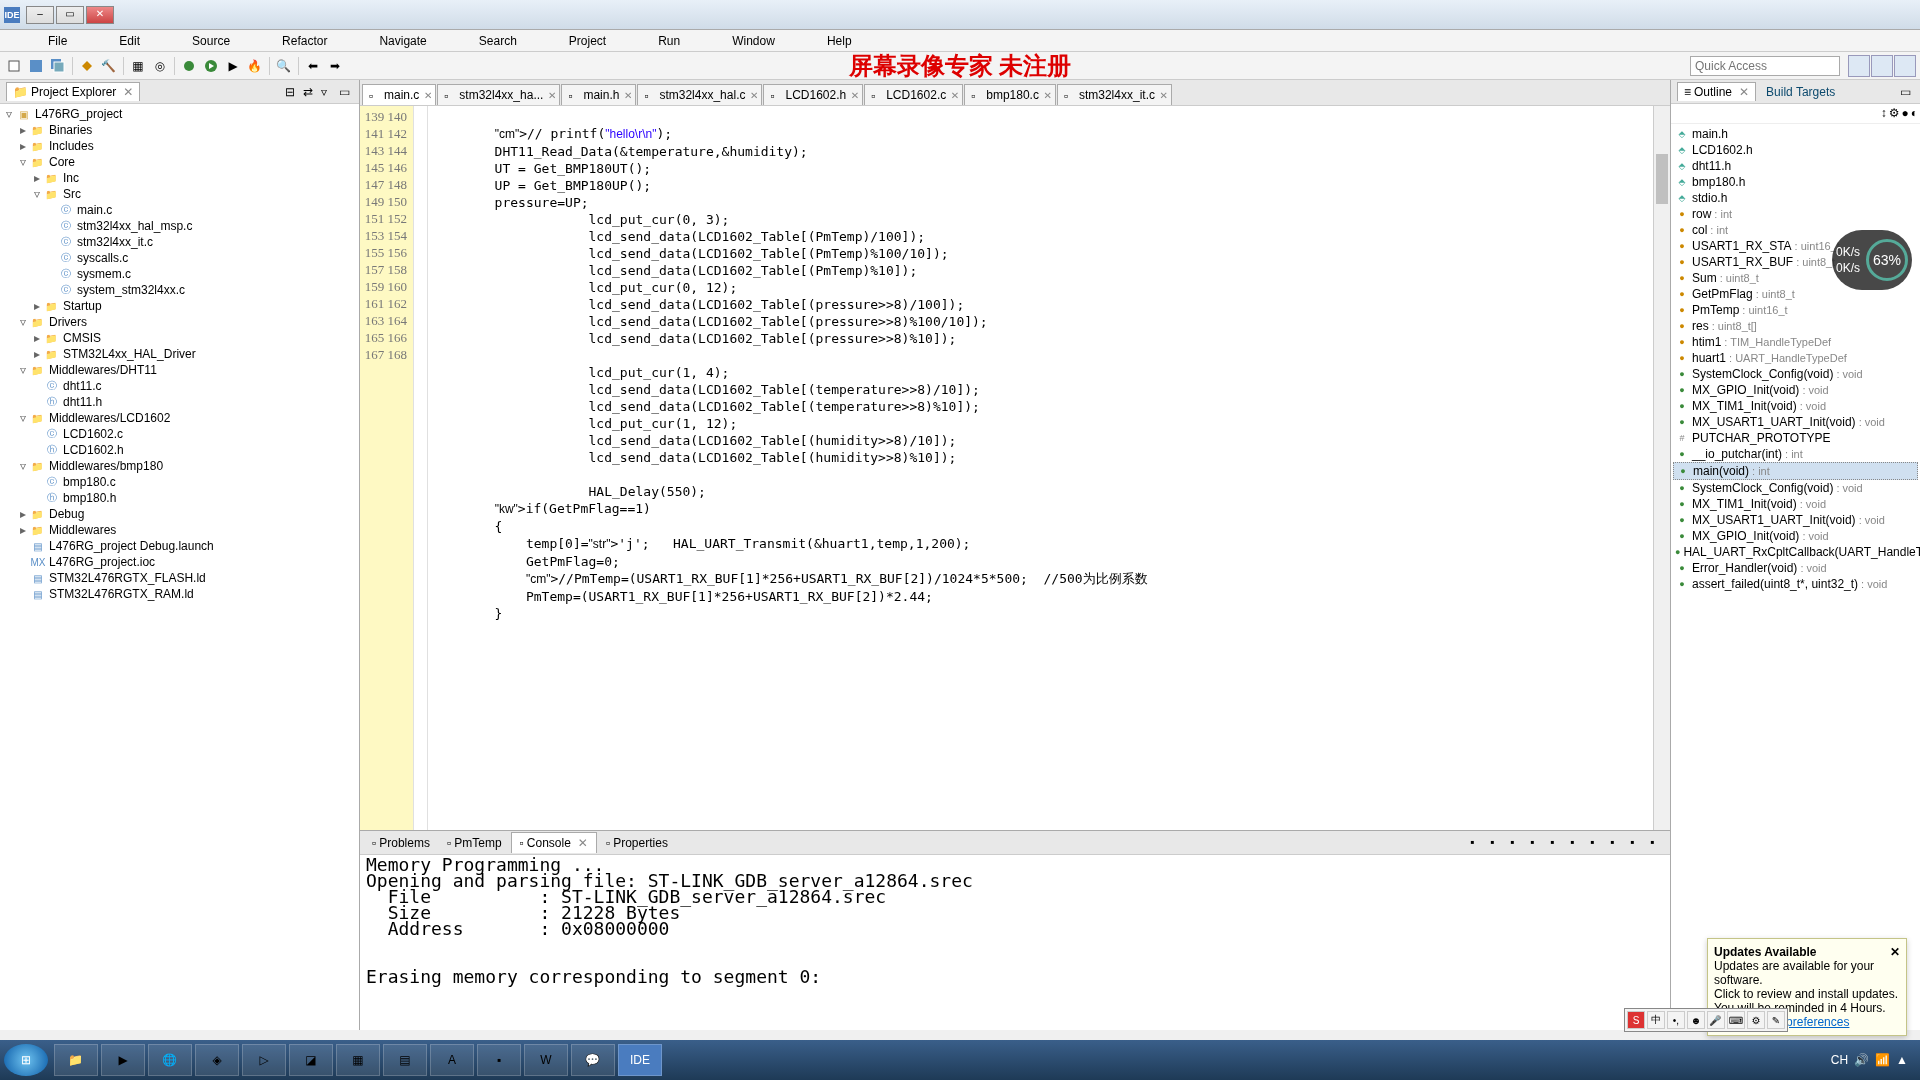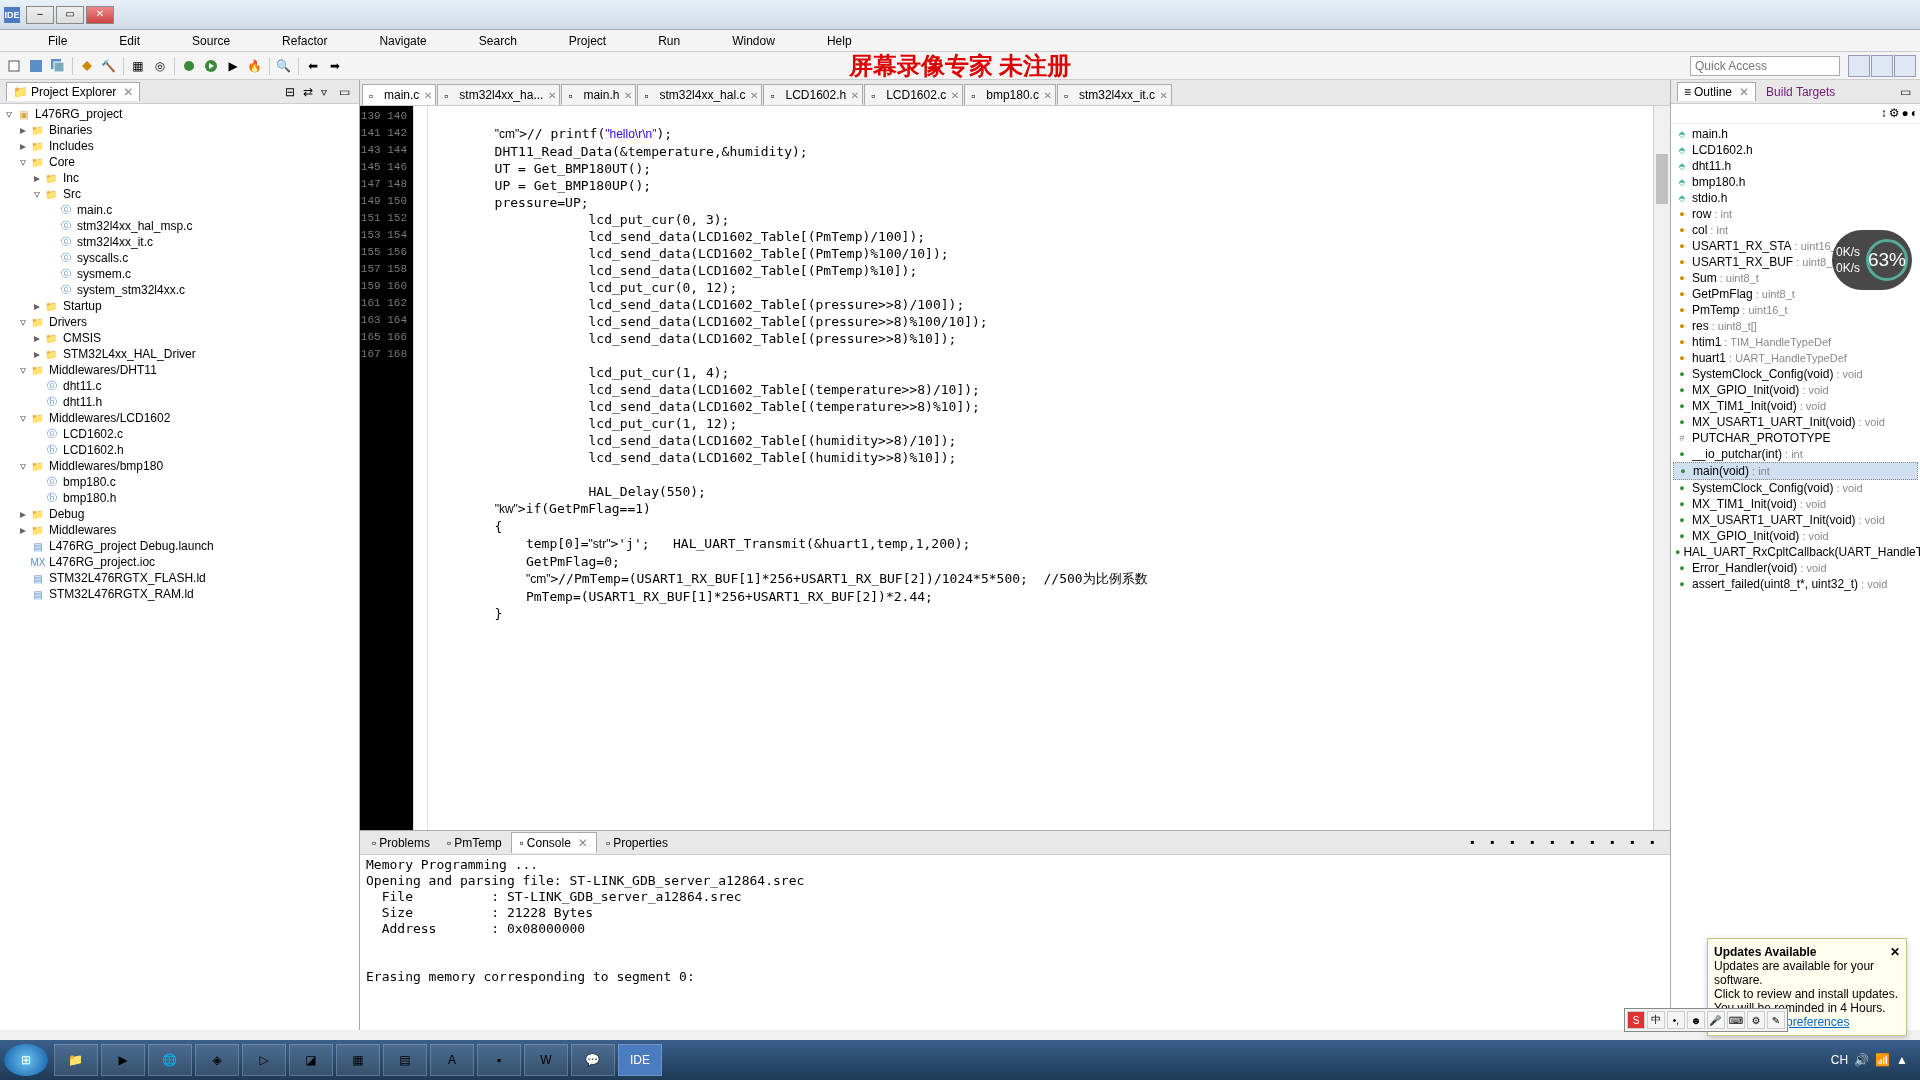"Build Targets" div { color: #701a75 -> #0c4a6e }
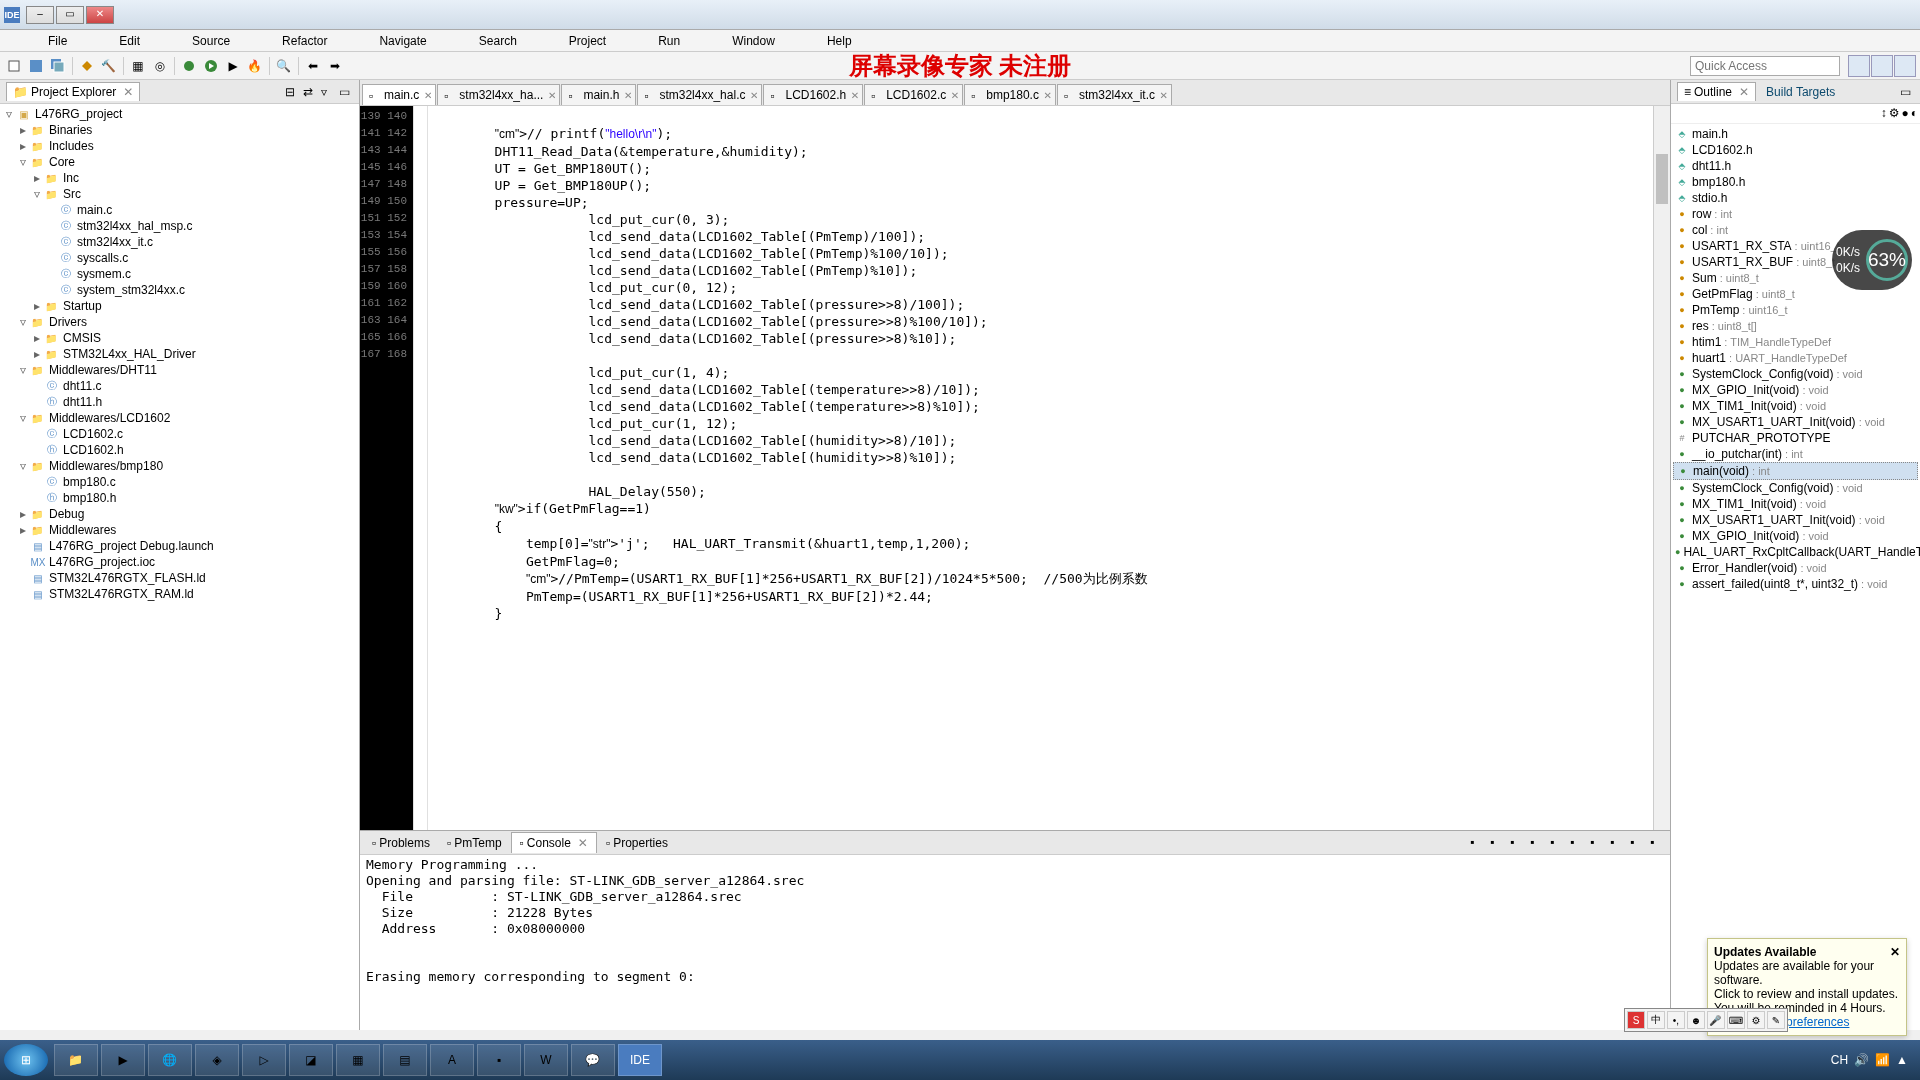"139 140 141 142 143" .gutter { background: #000000 -> #fef9c3; font-family: Liberation Mono, monospace -> Liberation Serif, serif; font-size: 11px -> 13px }
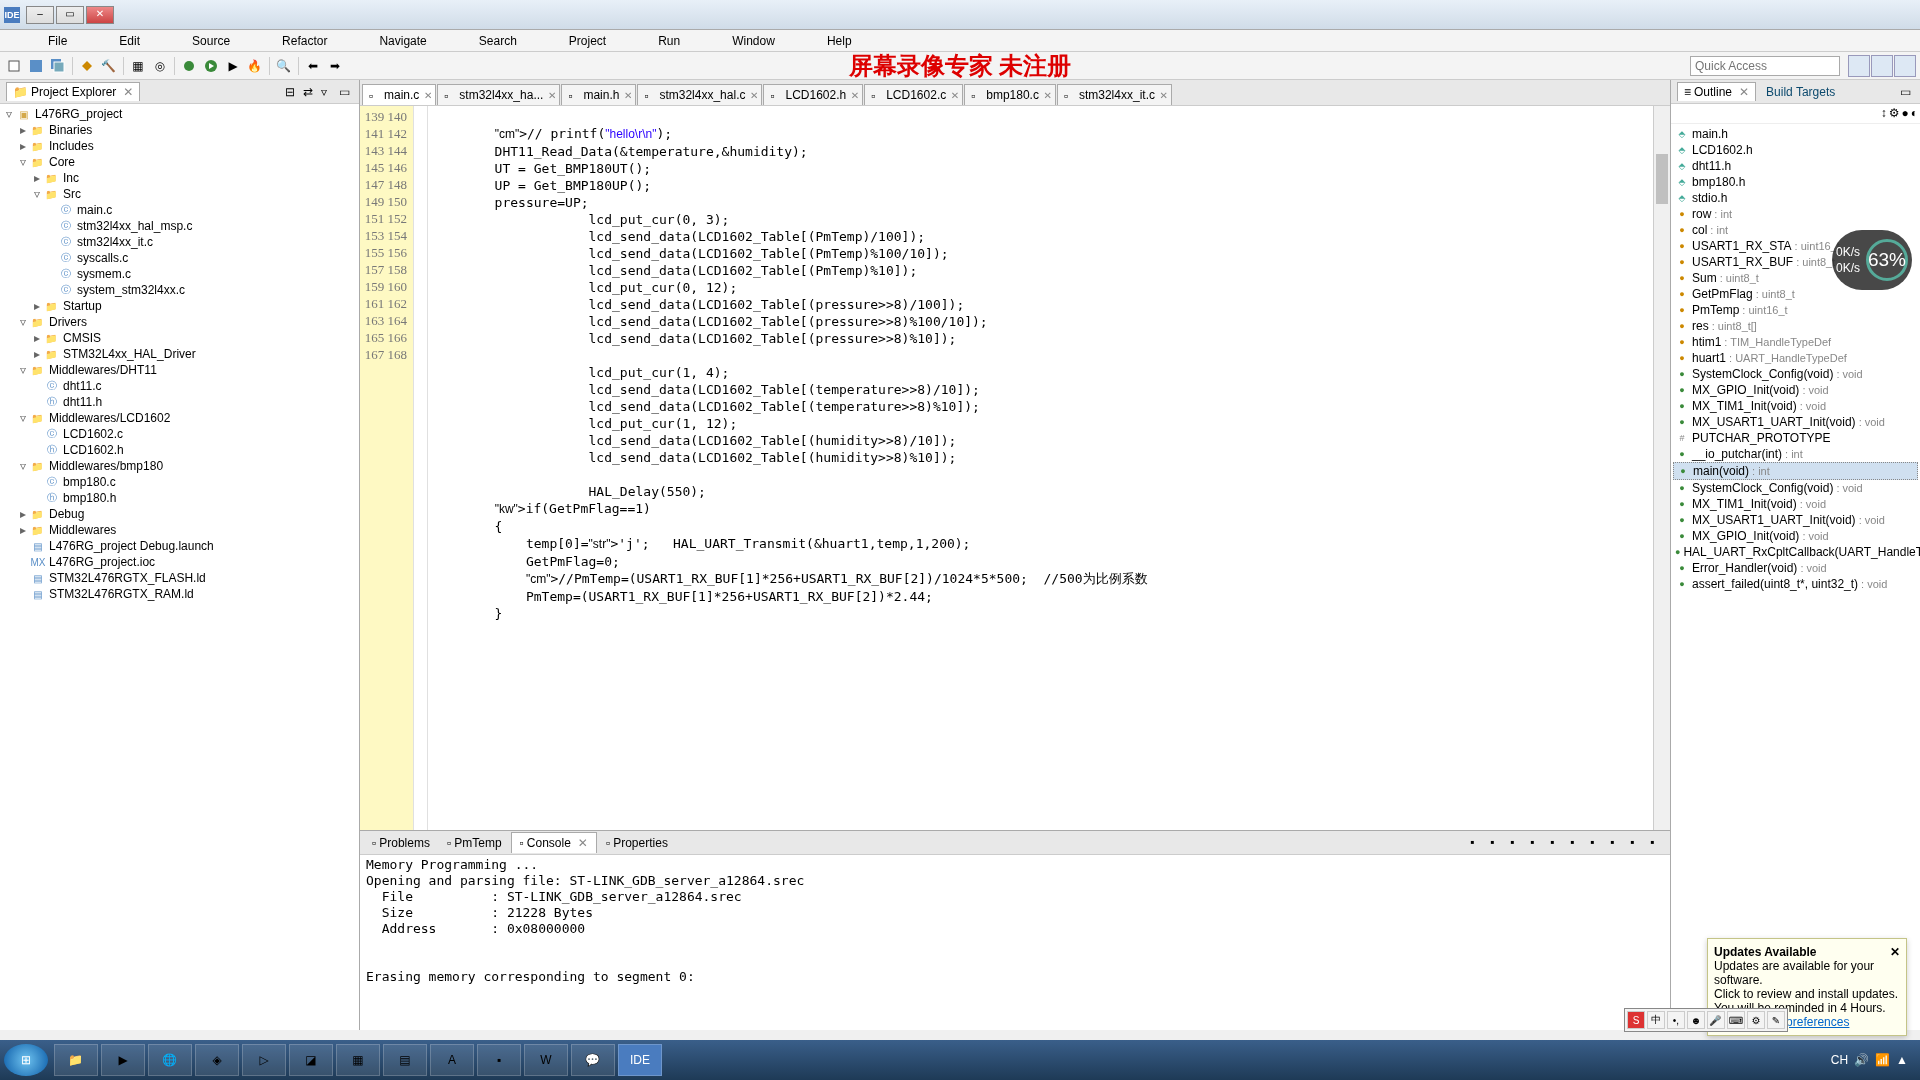"63%" .gauge .circle { font-size: 19px -> 14px }
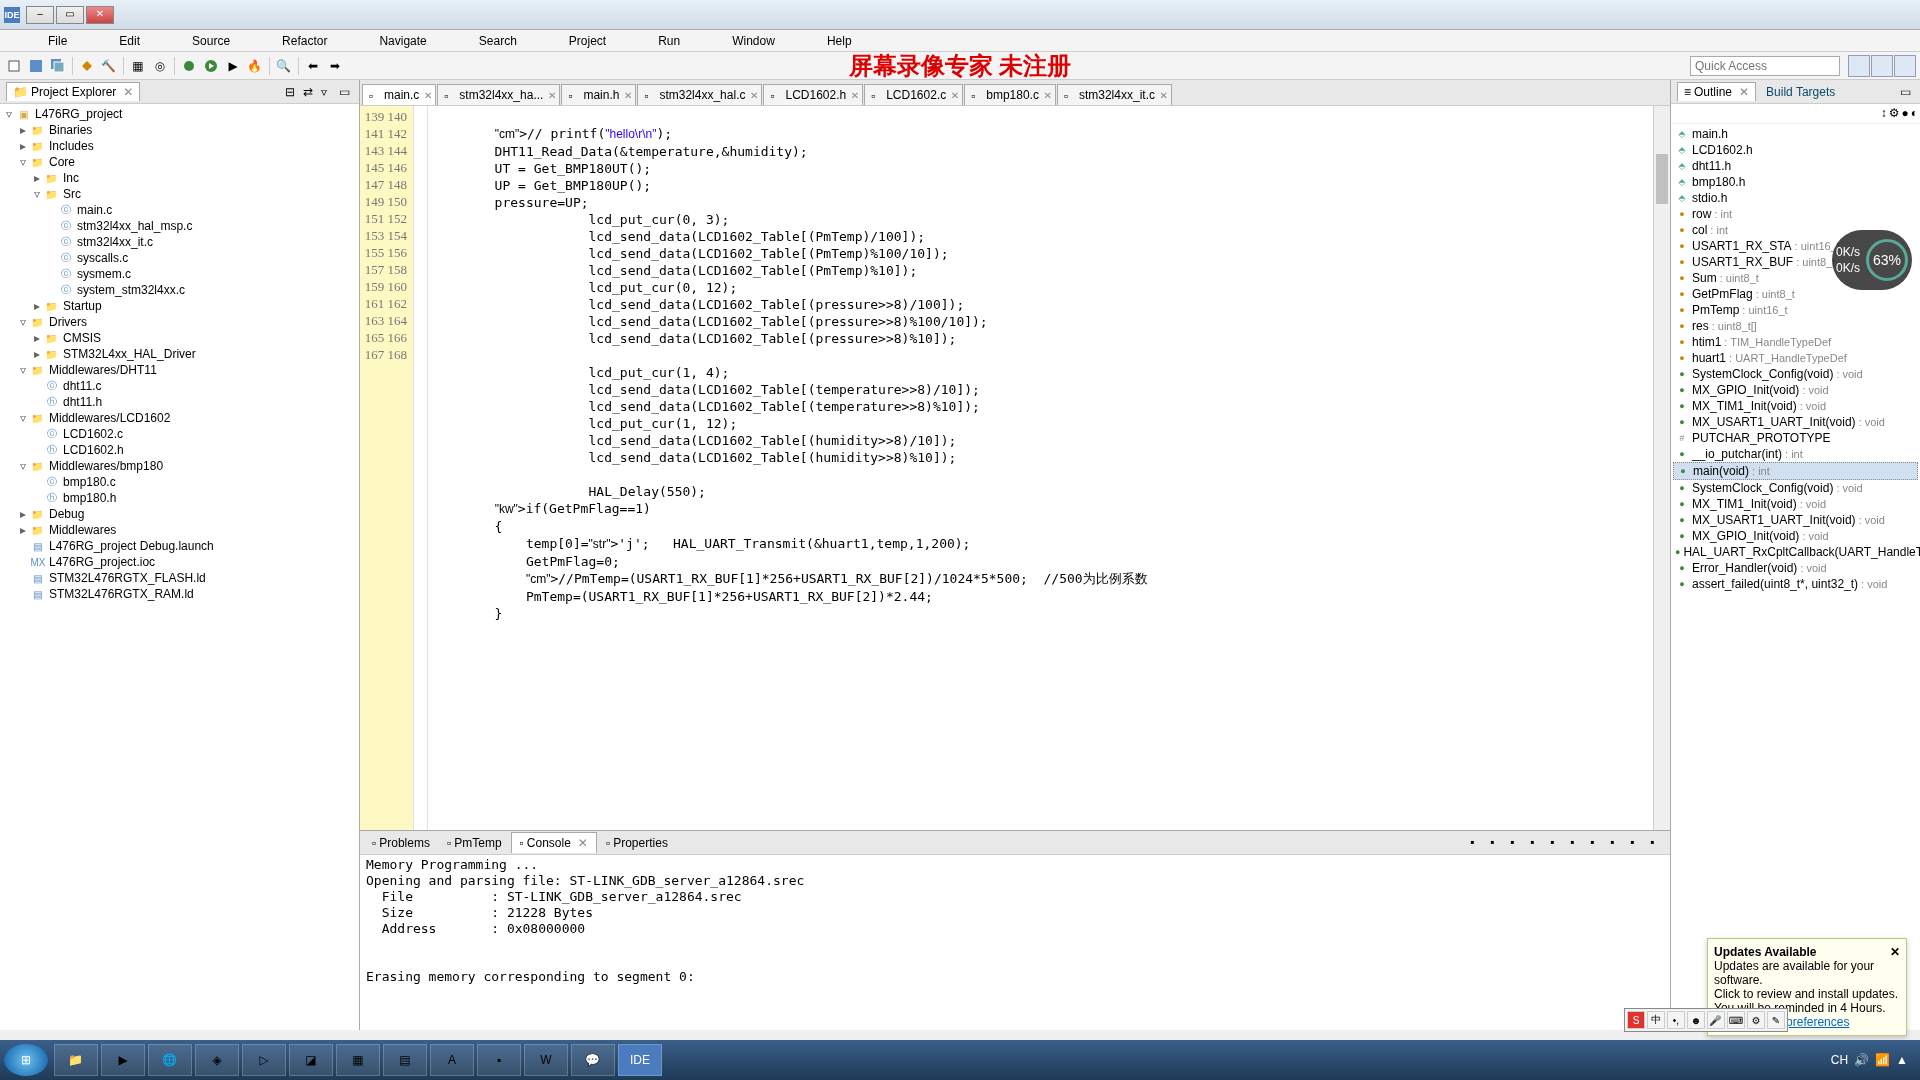"Memory Programming ..." .console-body { font-size: 13px -> 18px }
